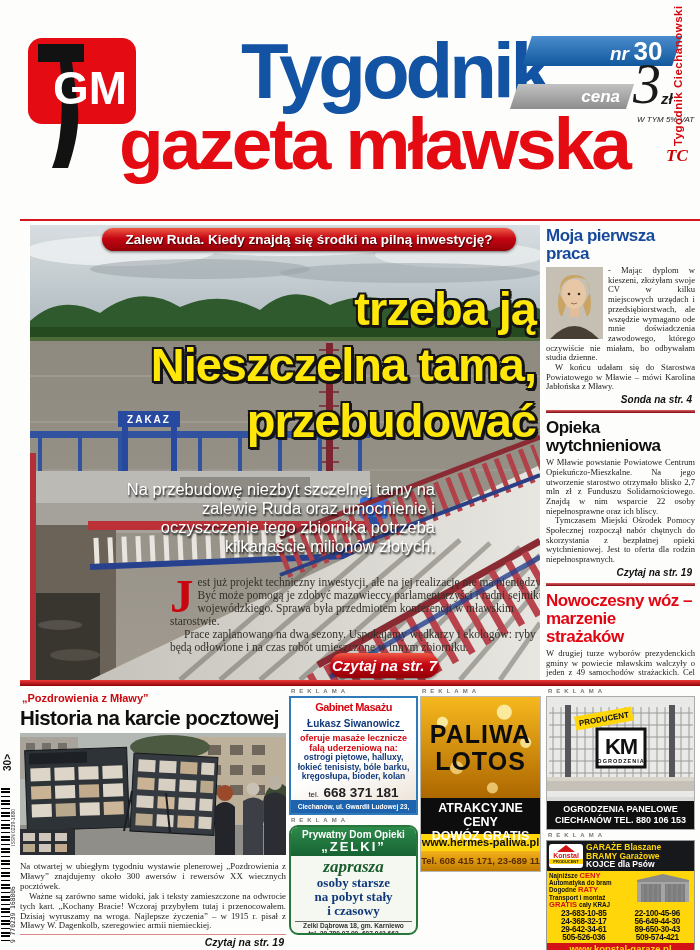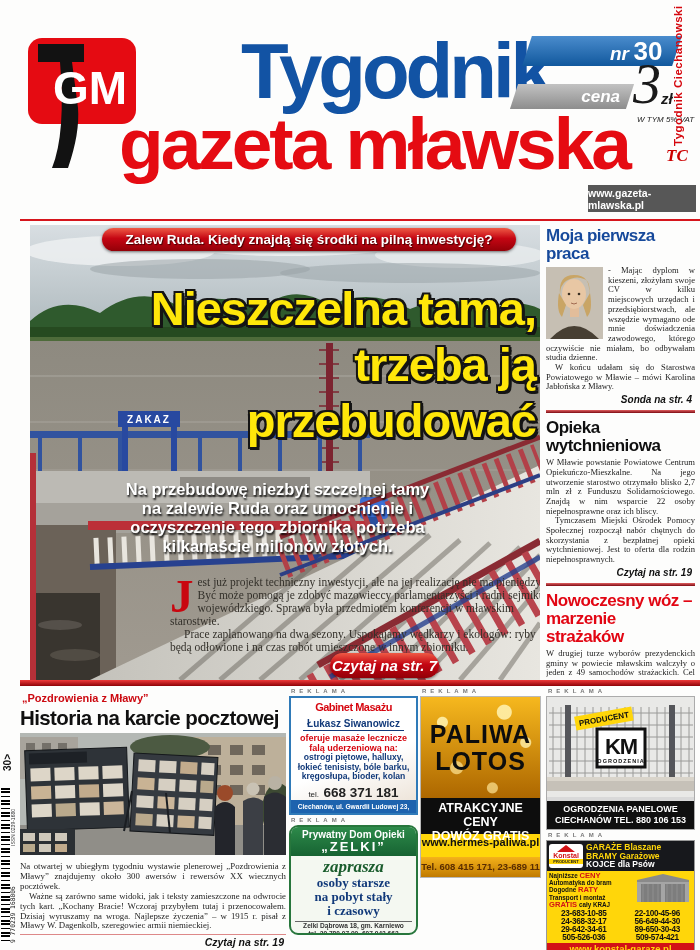"www.gazeta-mlawska.pl" div.abs { html: <div>www.gazeta-mlawska.pl</div> -> none }
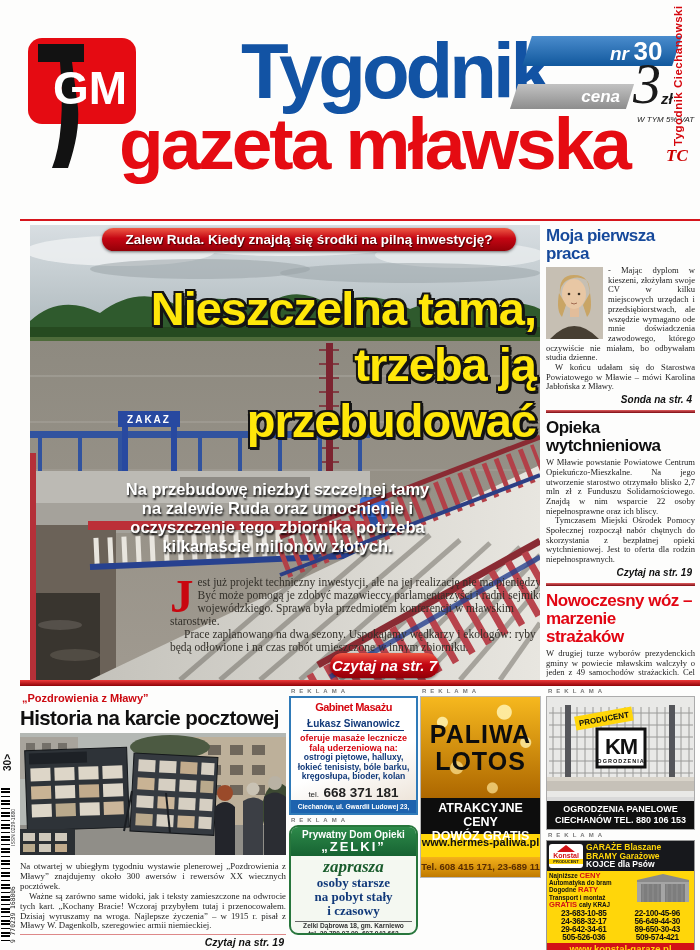"Nieszczelna tama," div { order: before "trzeba ją" -> after "trzeba ją" }
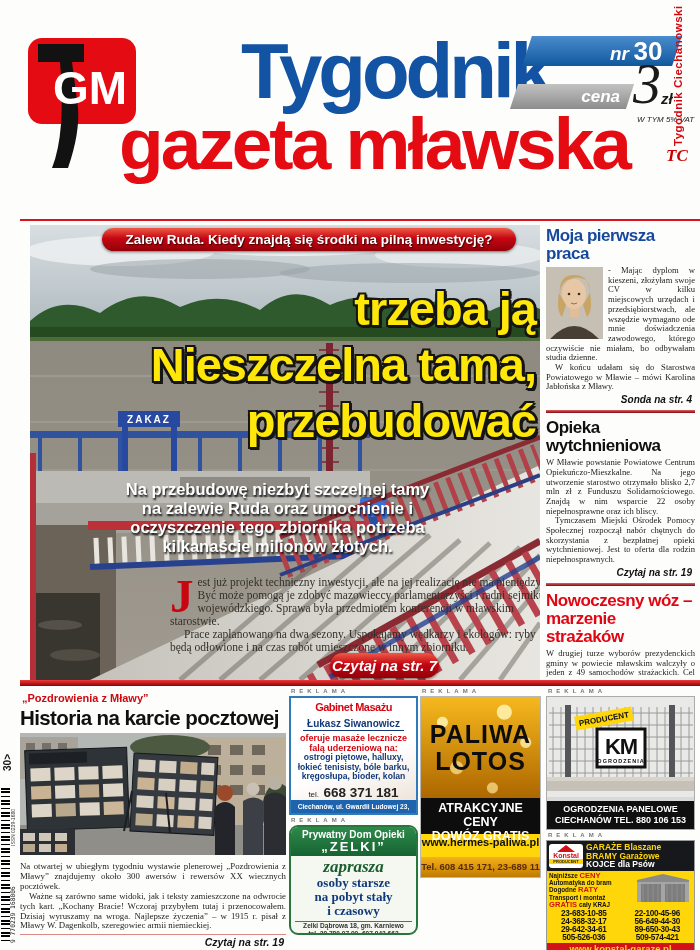"Na przebudowę niezbyt szczelnej tamy" .intro { font-weight: 700 -> 400; text-align: center -> right }
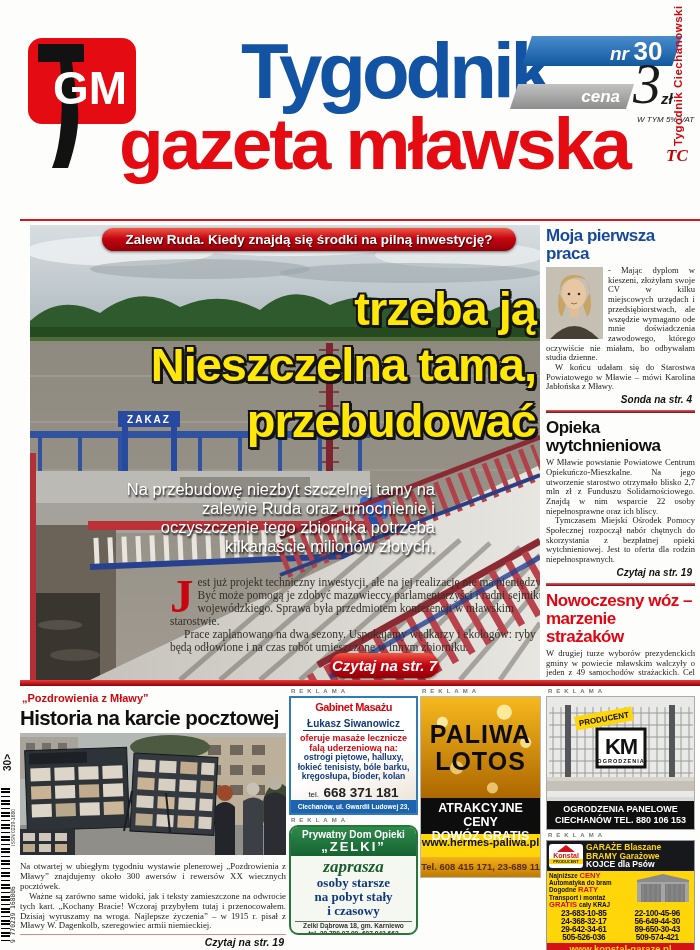"www.hermes-paliwa.pl" .h-site { height: 23px -> 17px }
